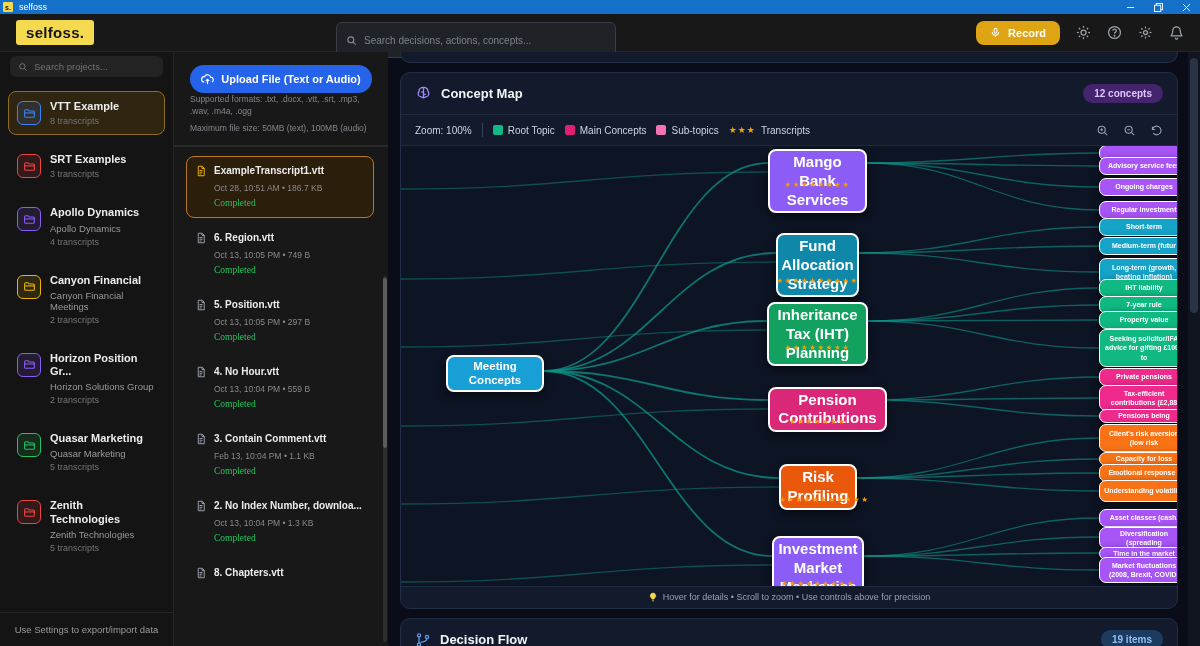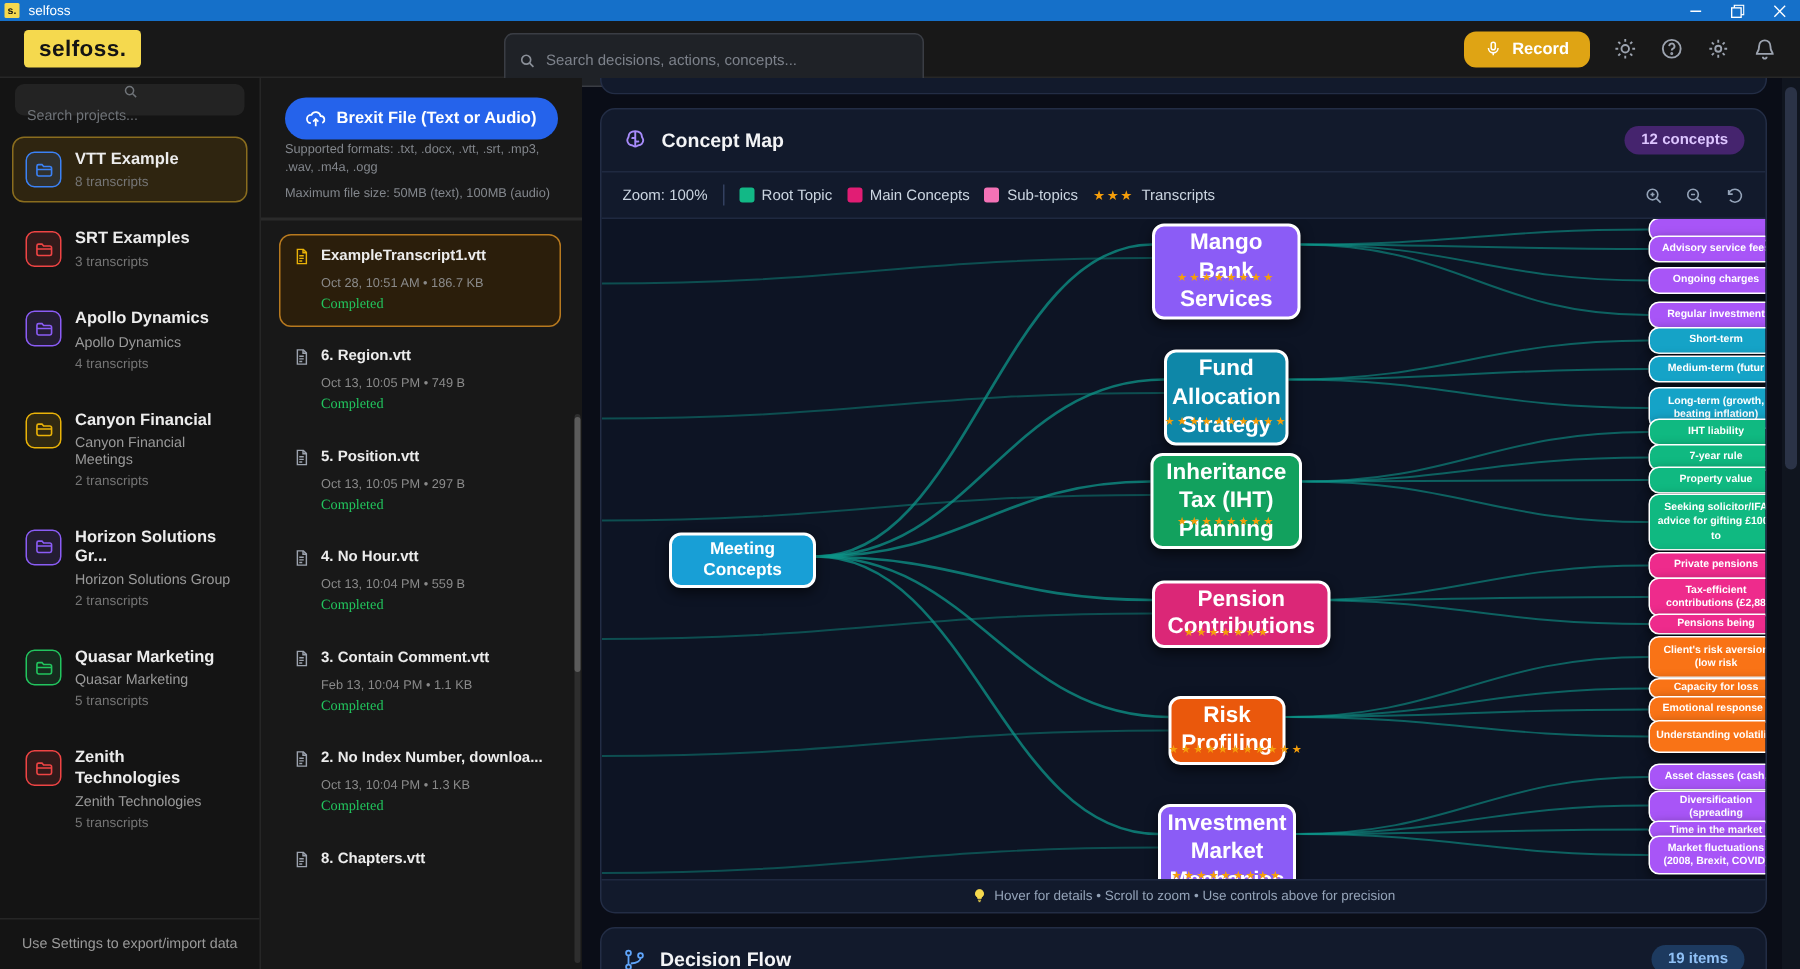"Search projects..." .sb-search { flex-direction: column -> none }
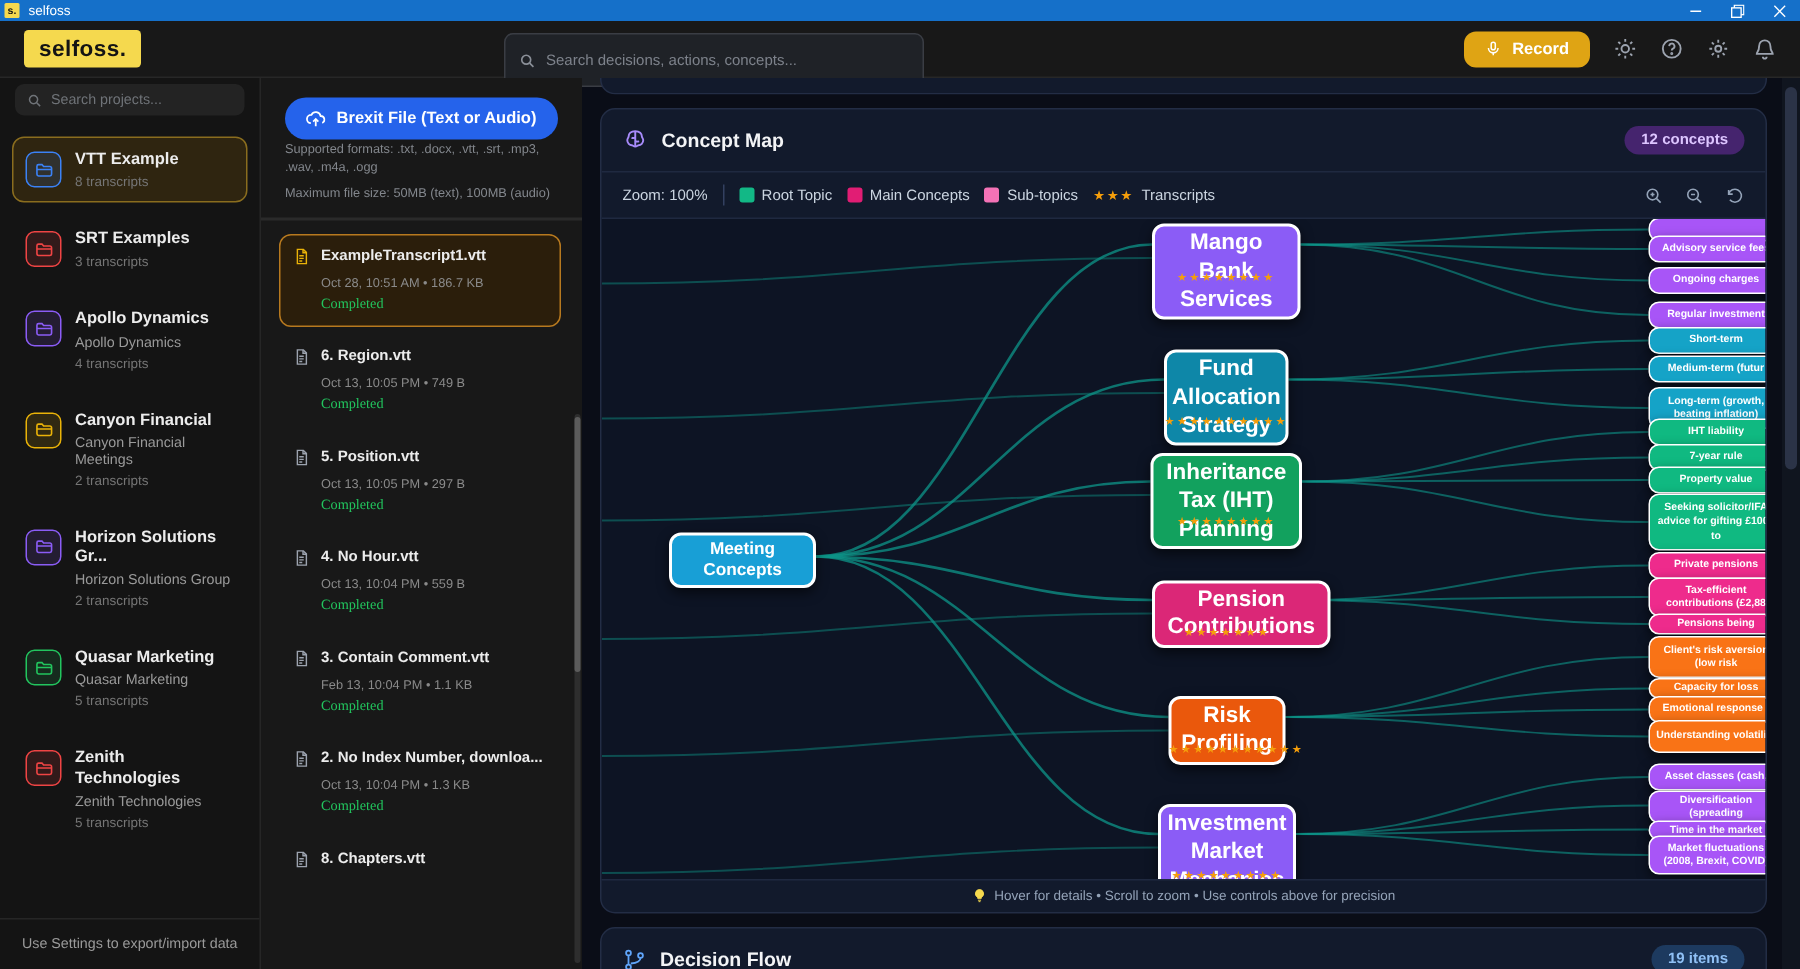"Brexit File (Text or Audio)" span { text: Brexit -> Upload }
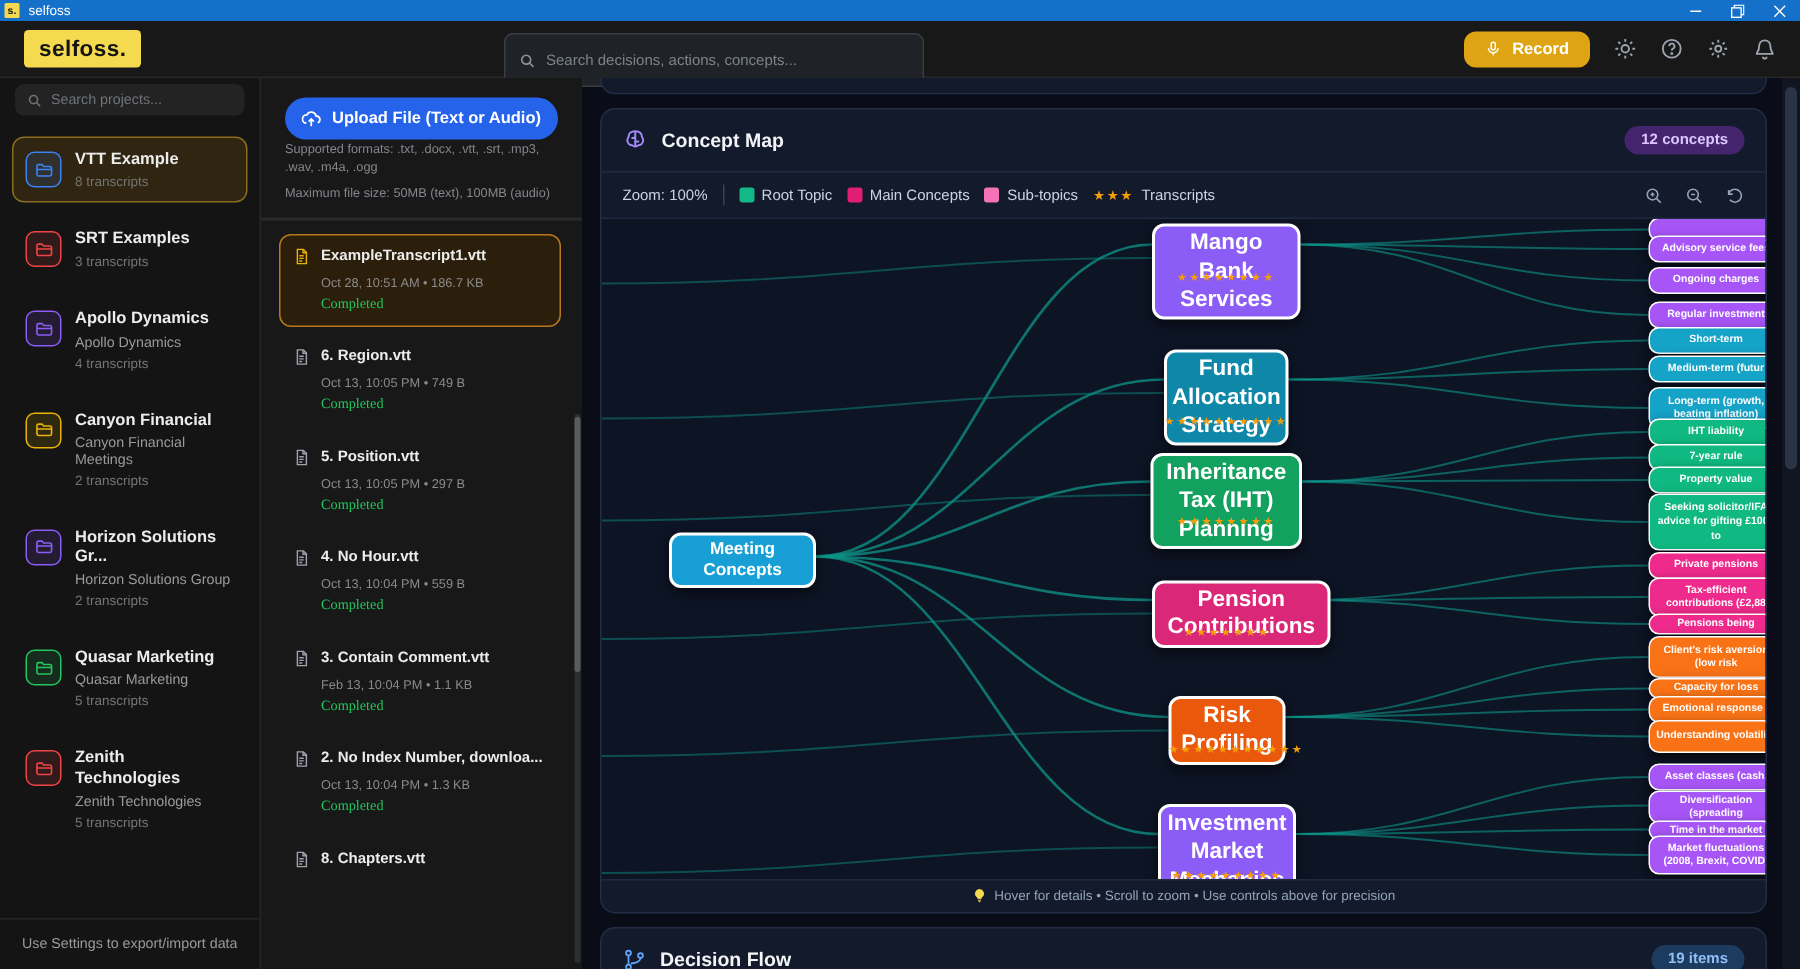"Horizon Solutions Gr..." div.p-name { text: Solutions -> Position }
